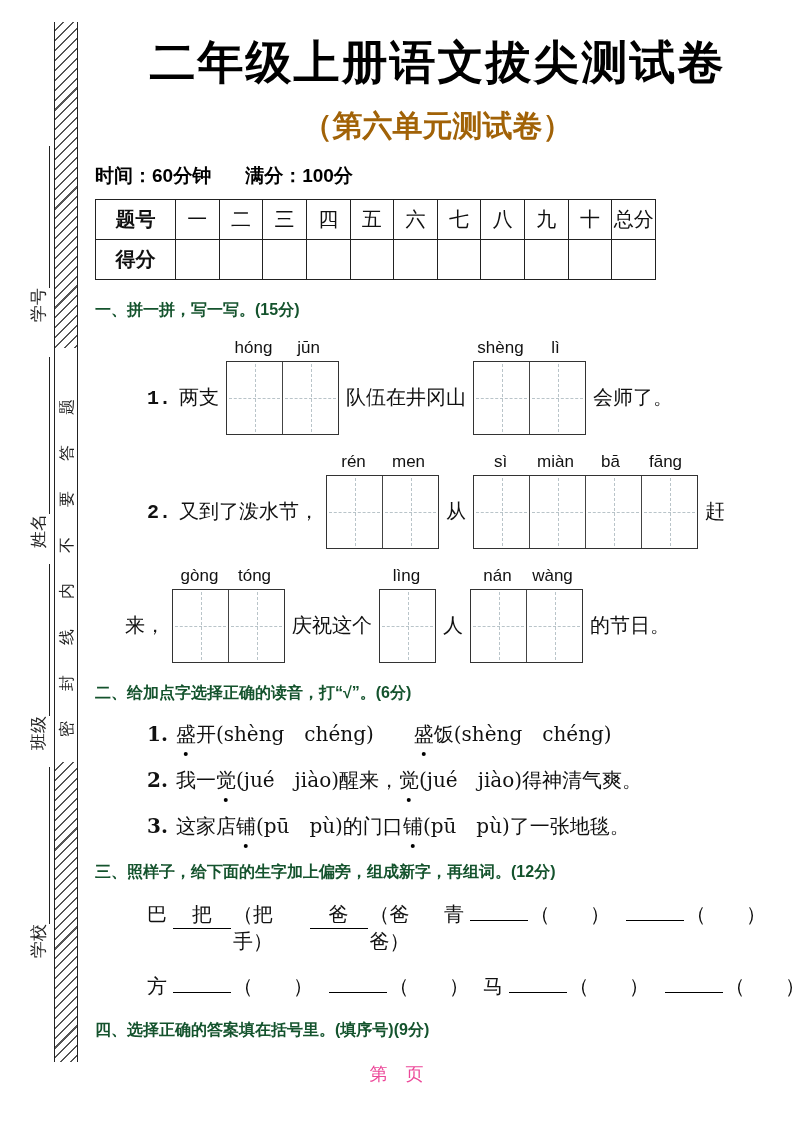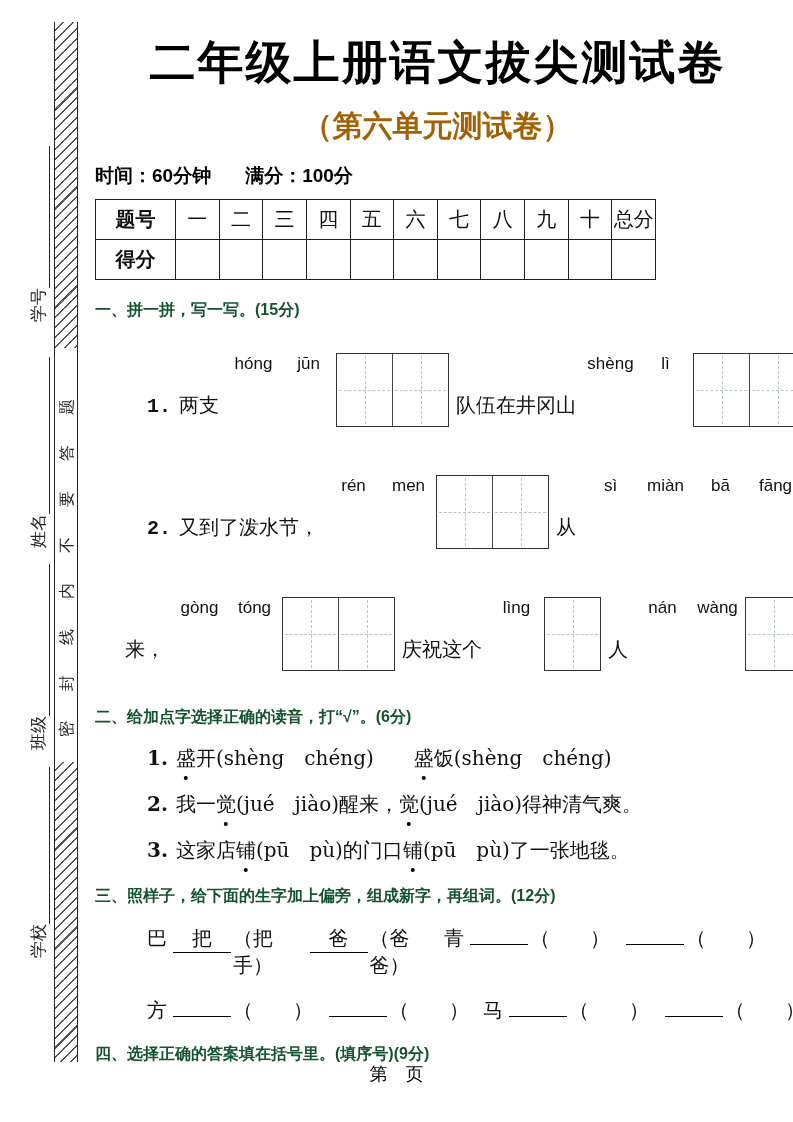"hóng" .pgrp { flex-direction: row -> column; margin: 16px 7px -> 0 7px }
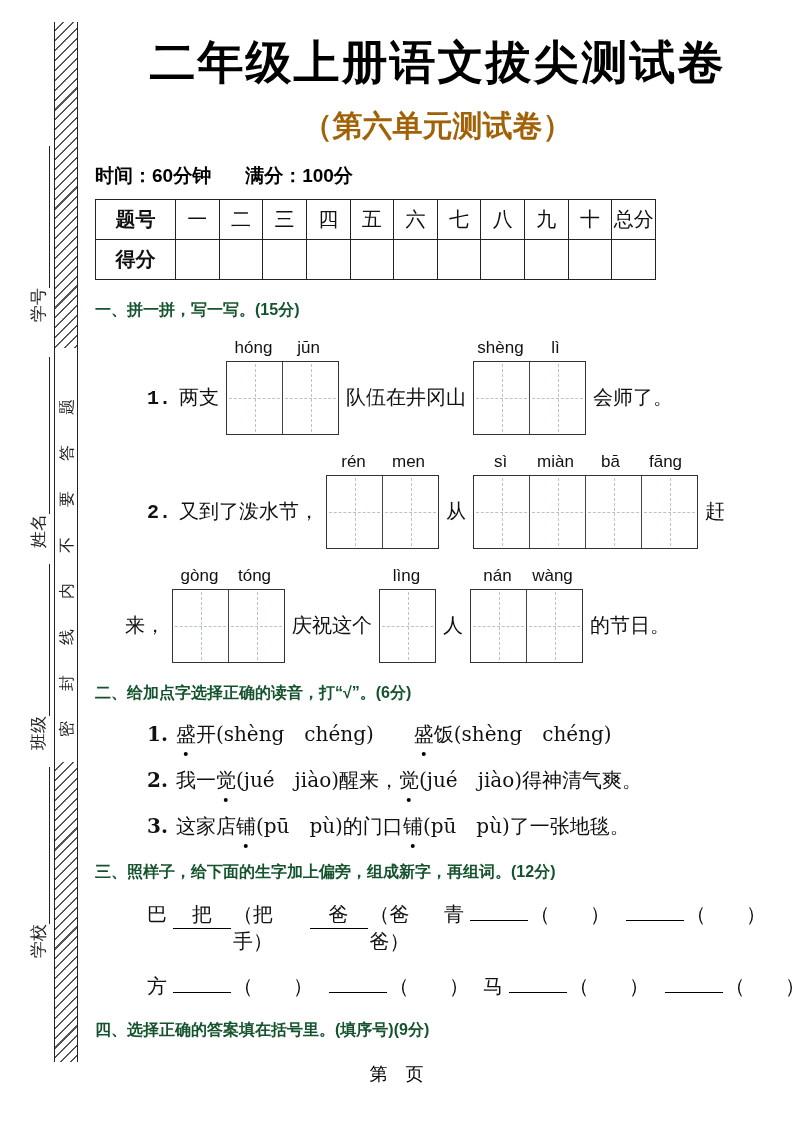"第 页" .footer { color: #000000 -> #ec4899 }
